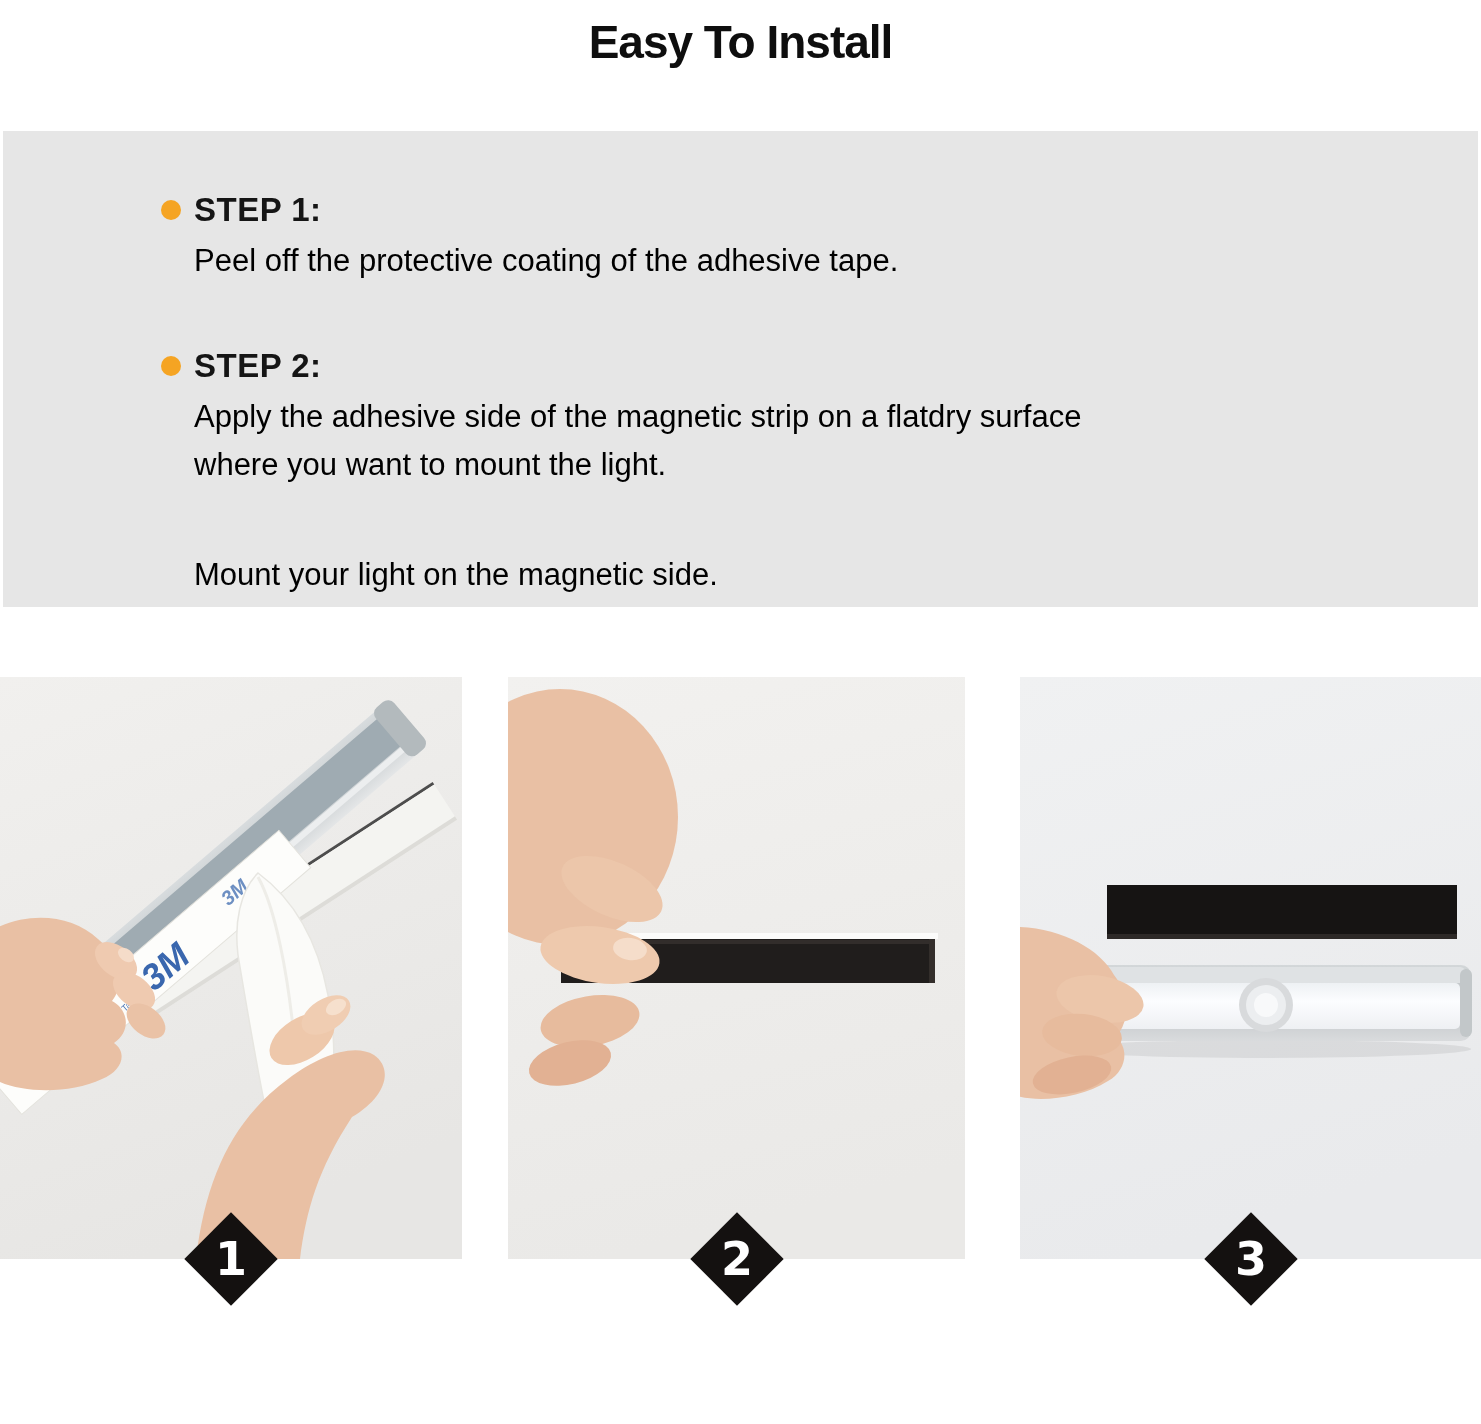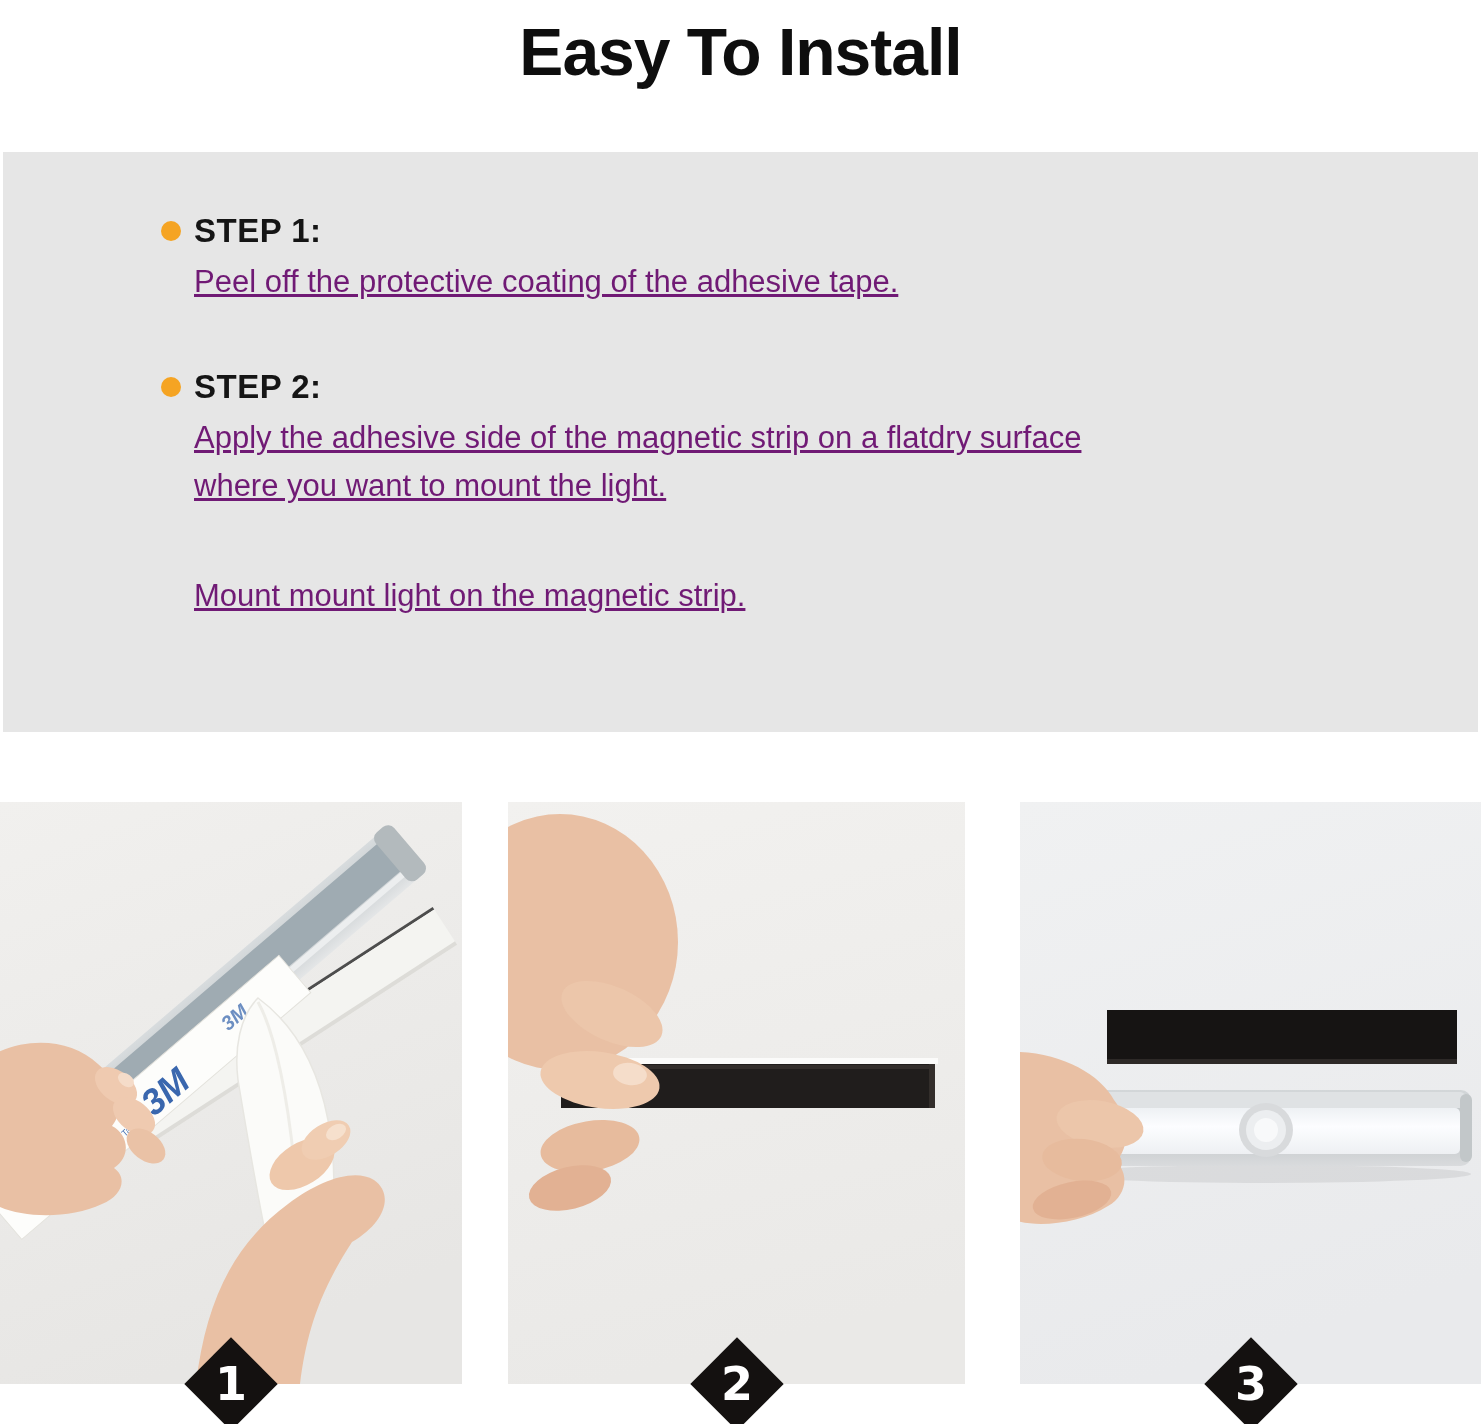"Easy To Install" .title { font-size: 66px -> 46px; margin: 16px -> 0; padding-top: 2px -> 18px }
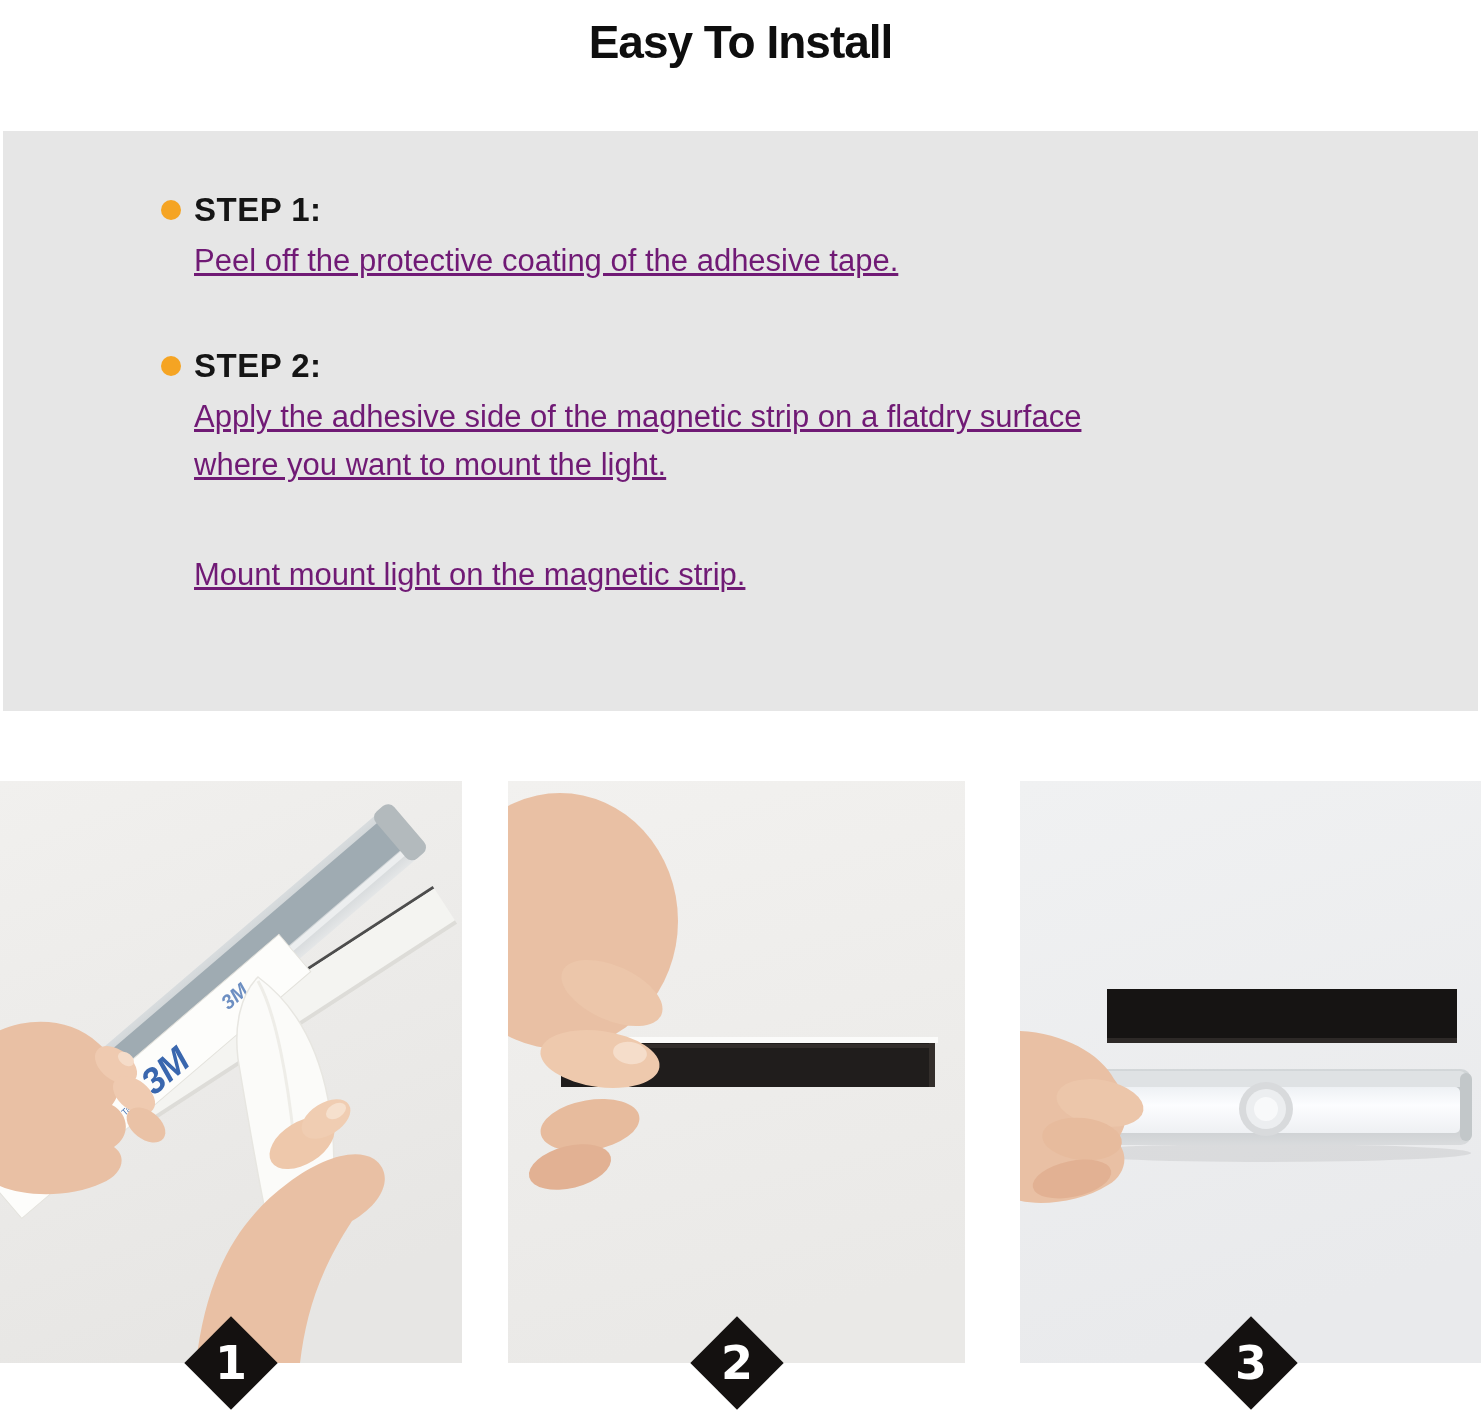"STEP 1:" .panel { height: 580px -> 476px }
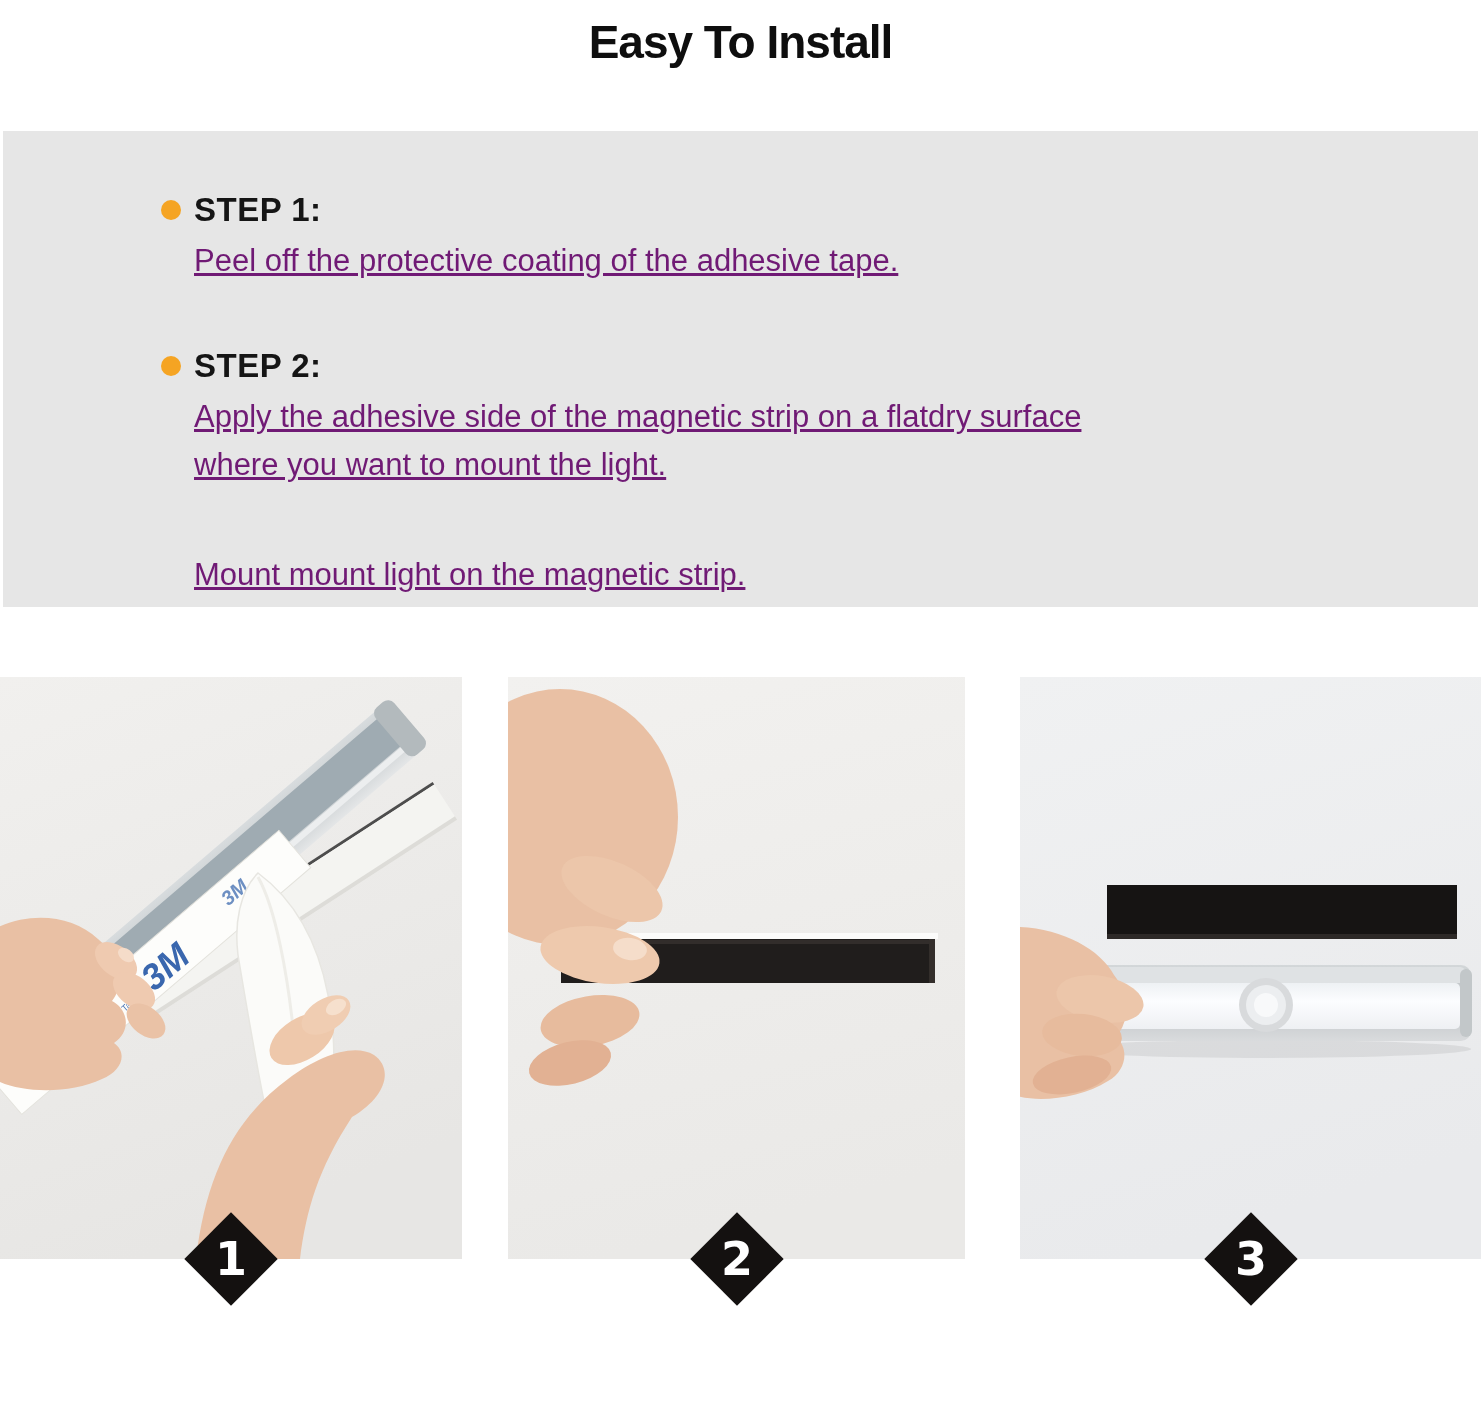"Peel off the protective coating" .step-body { color: #701a75 -> #000000; text-decoration: underline -> none }
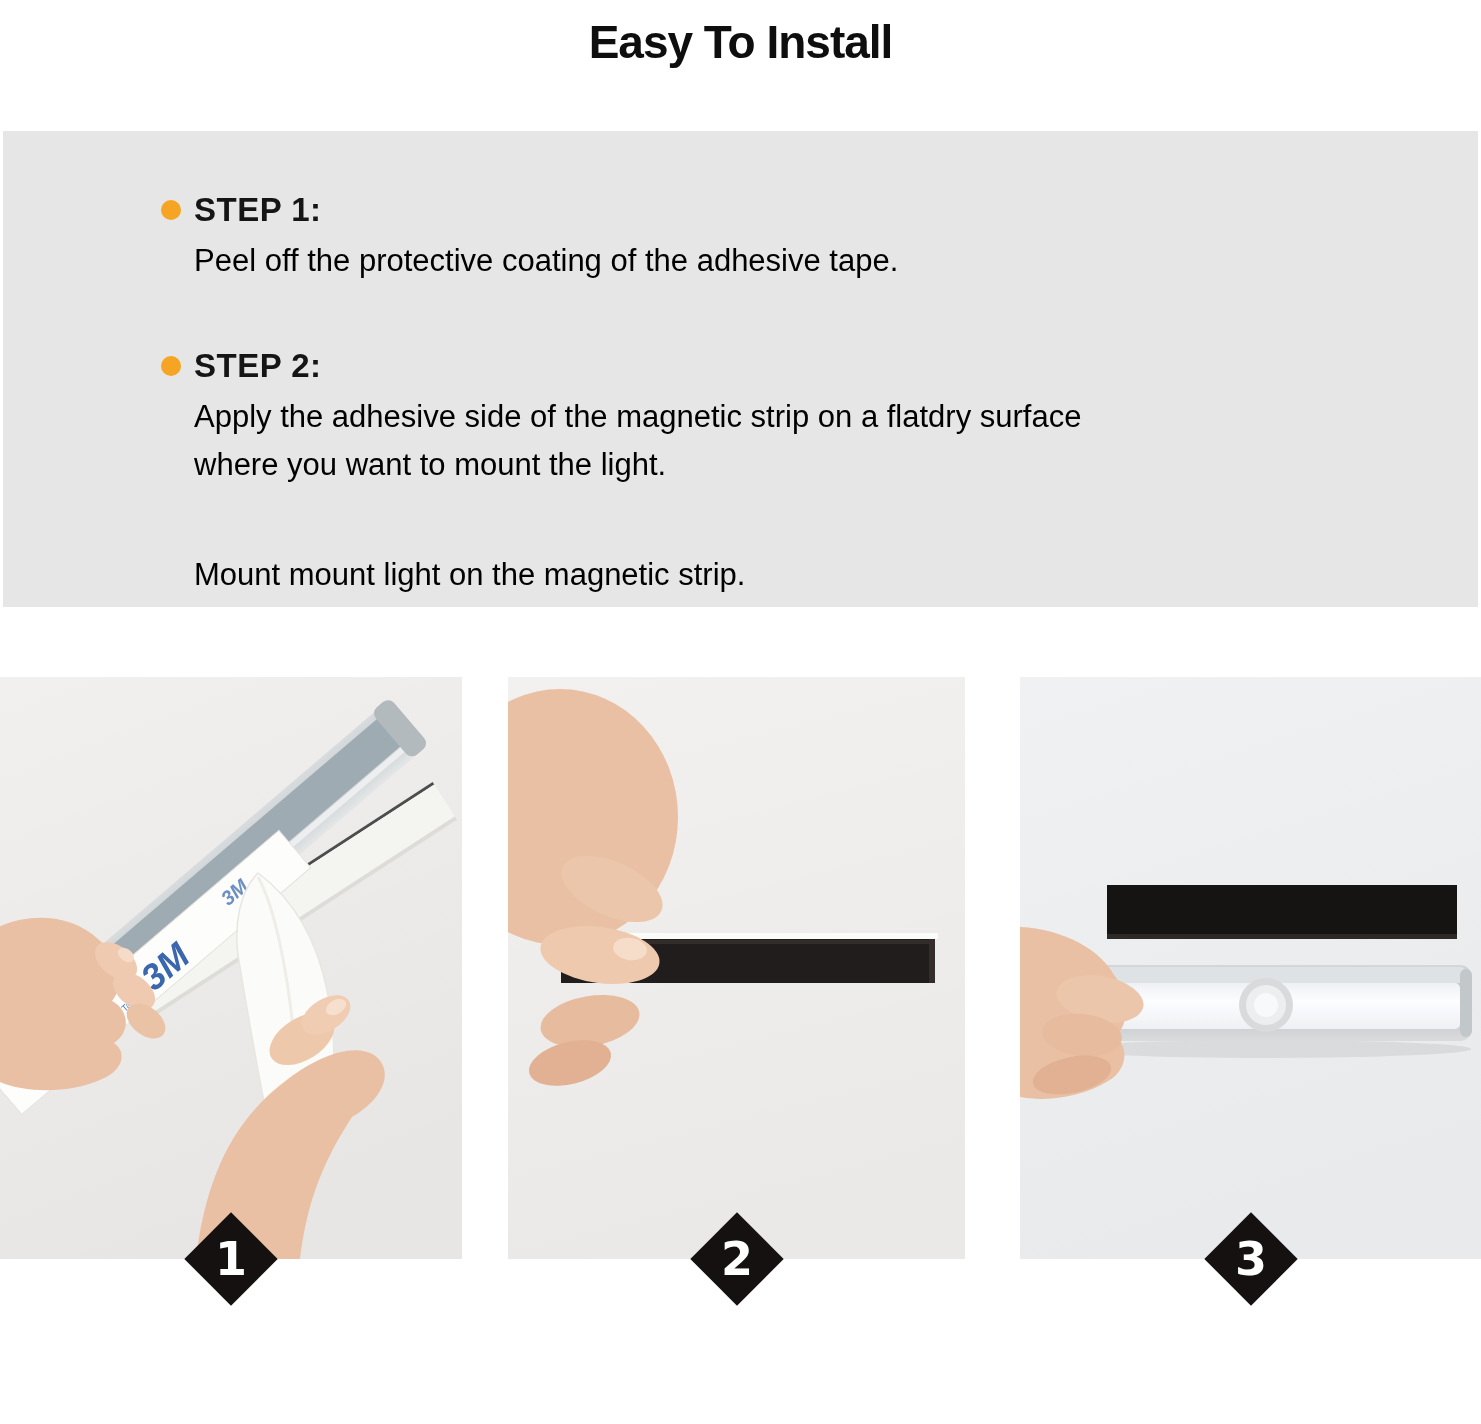"Mount mount light on the" p.step-body { text: mount light on the magnetic strip -> your light on the magnetic side }
